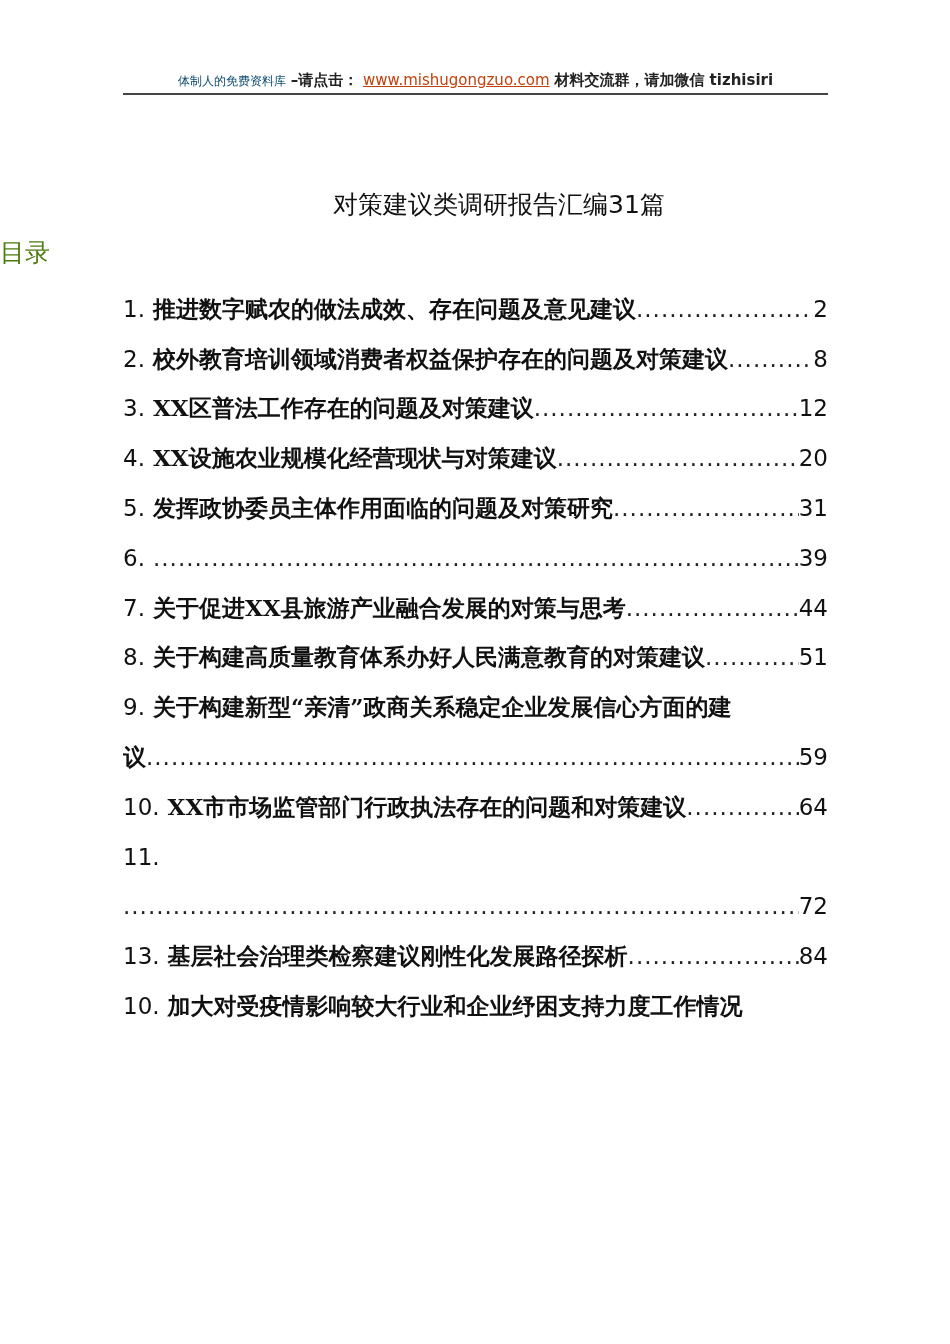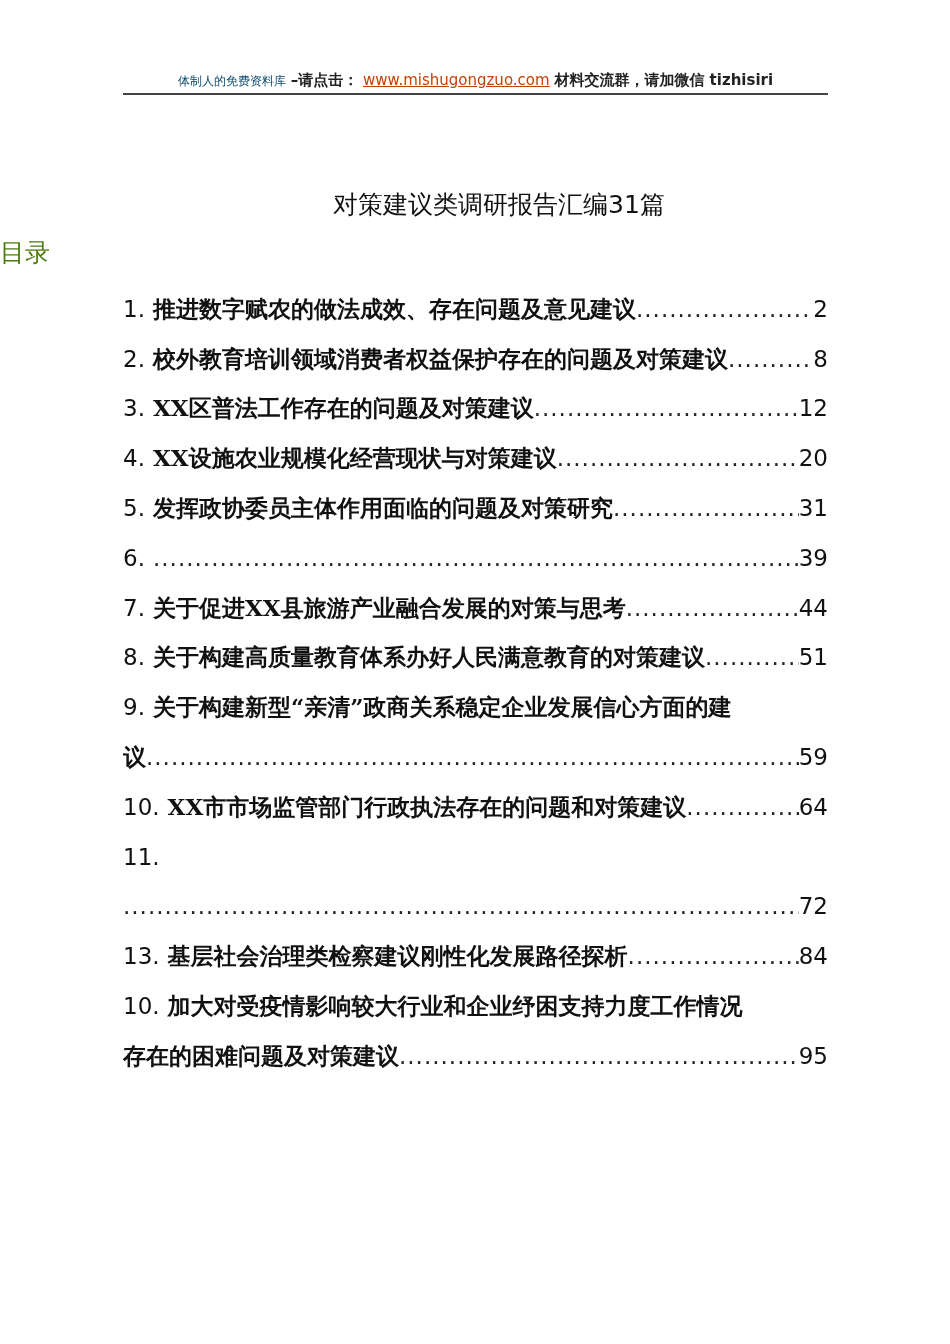"存在的困难问题及对策建议" div.toc-line { html: <div> <span>存在的困难问题及对策建议</span> <span></span> <span>95</span> </div> -> none }
